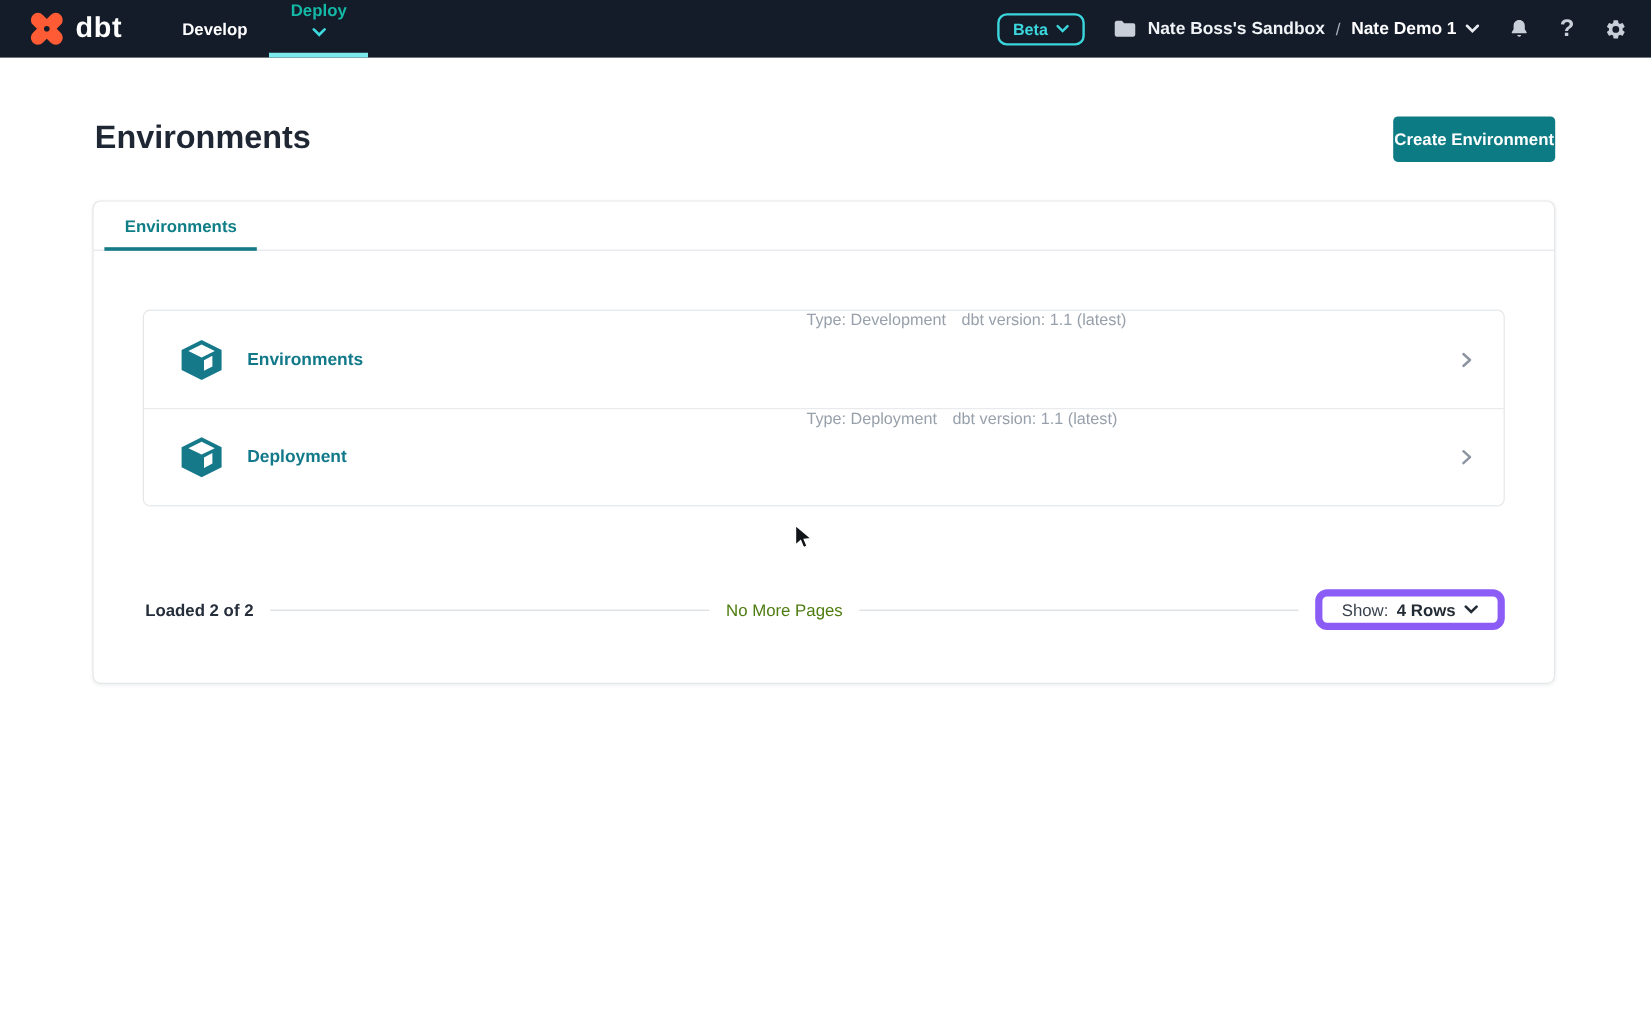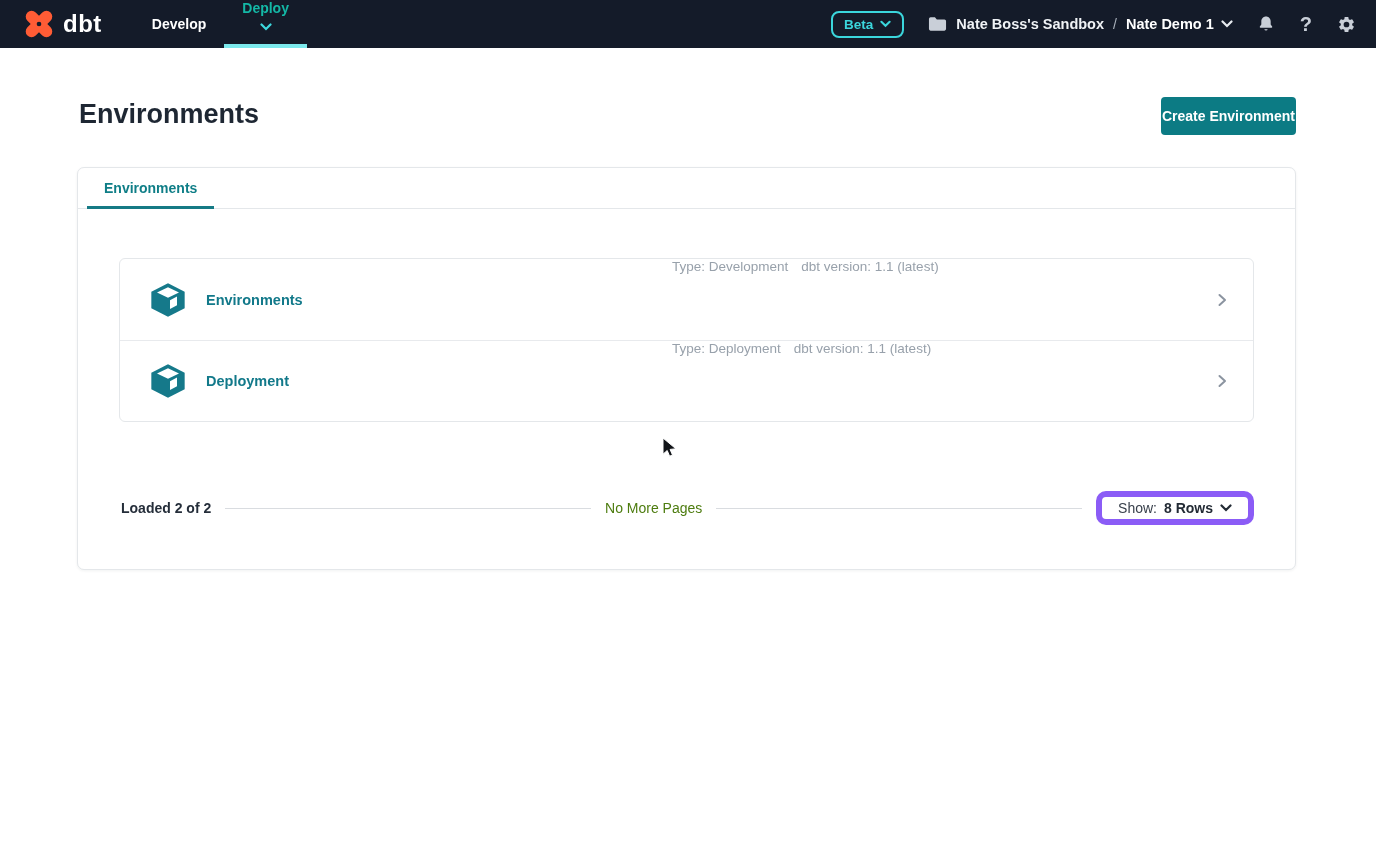"8 Rows" span.rows-value { text: 8 -> 4 }
